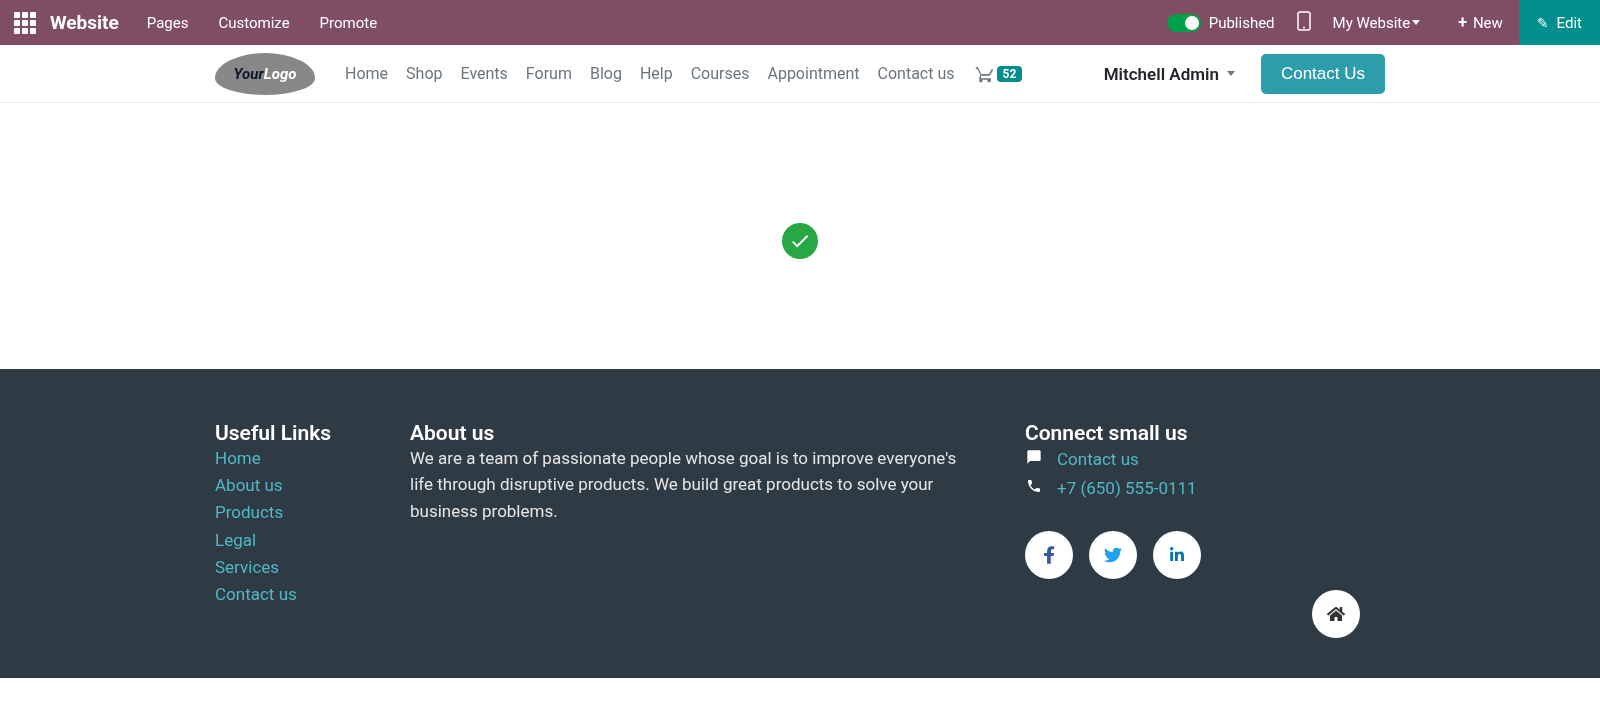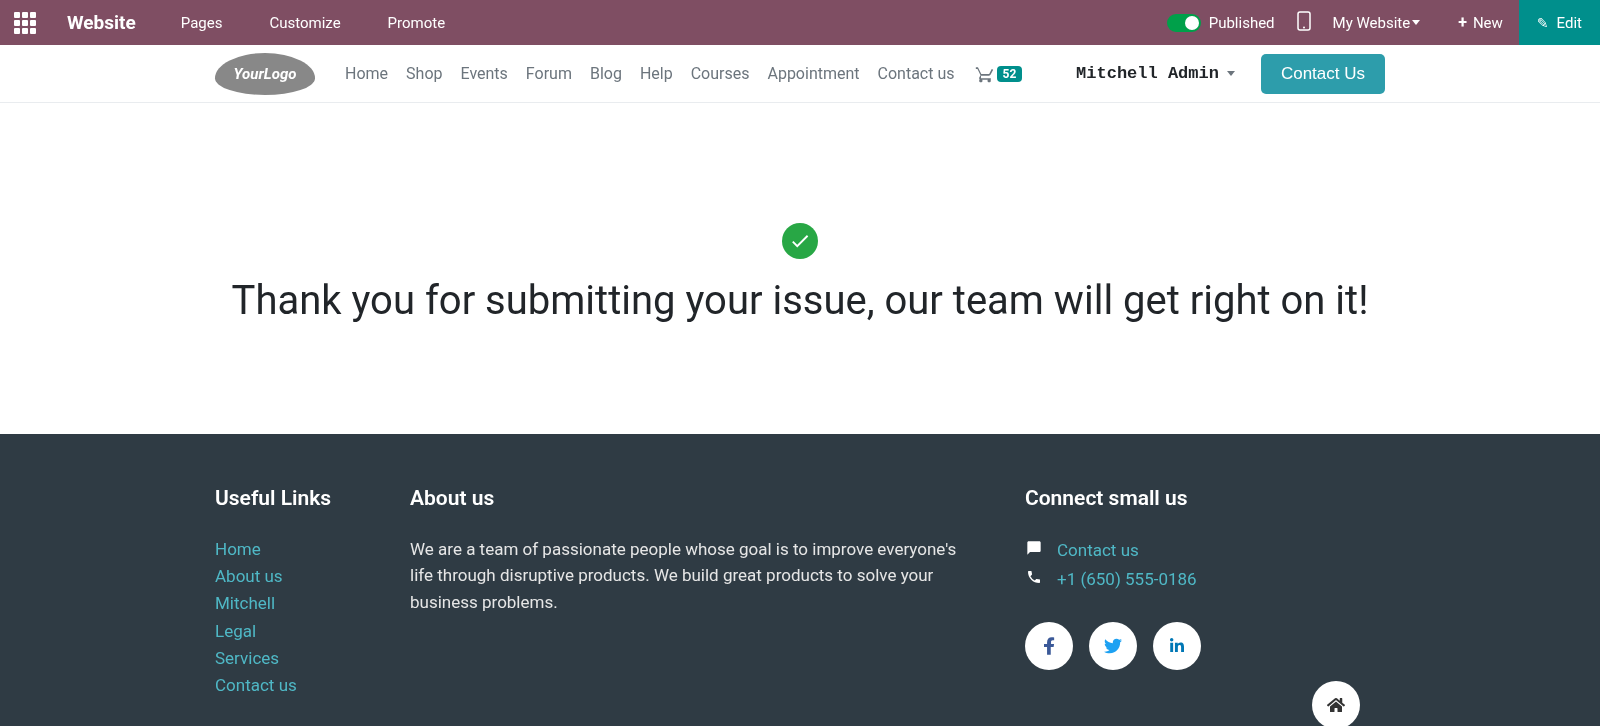"Website" .admin-left { gap: 17px -> none }
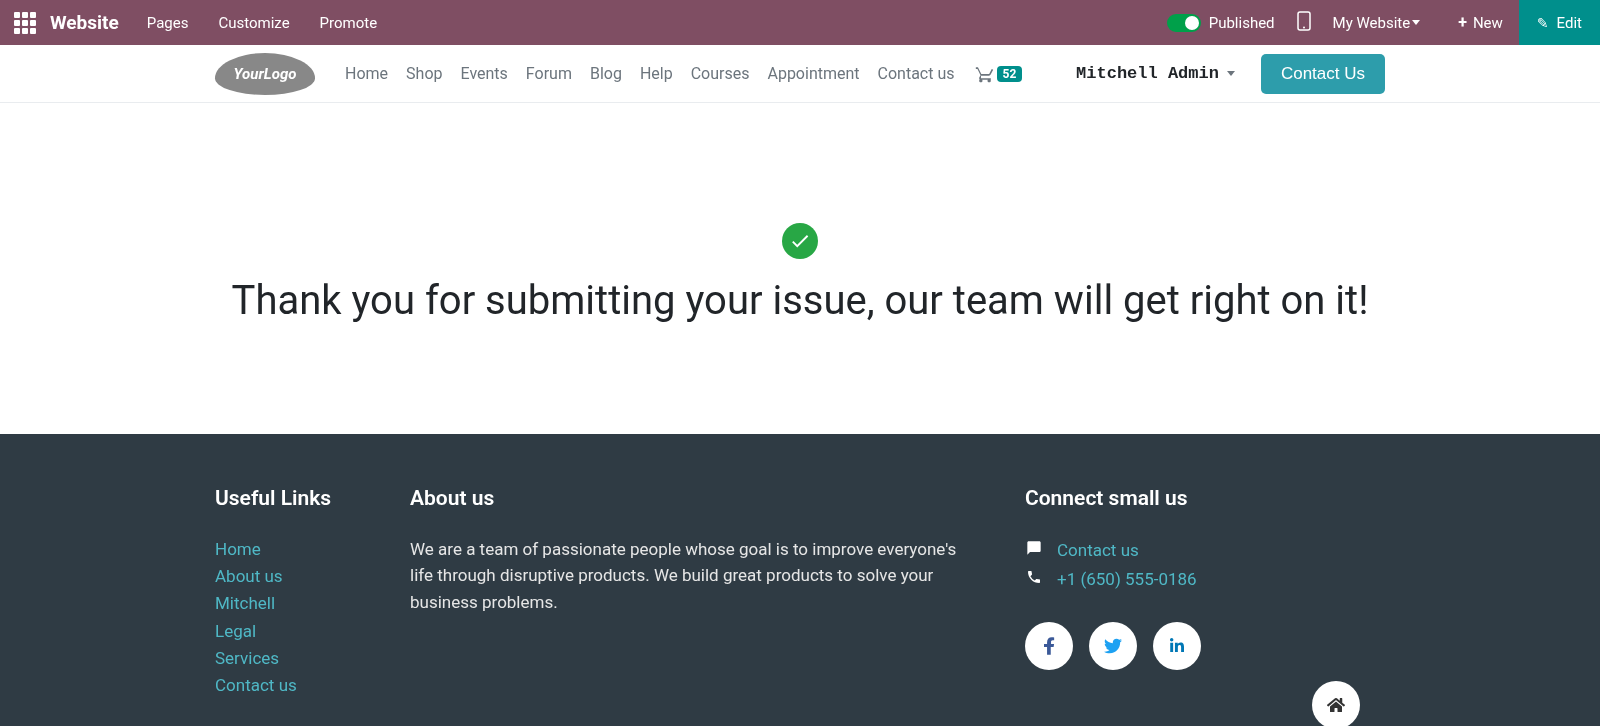"Your" .logo .y { color: #ffffff -> #0f172a }
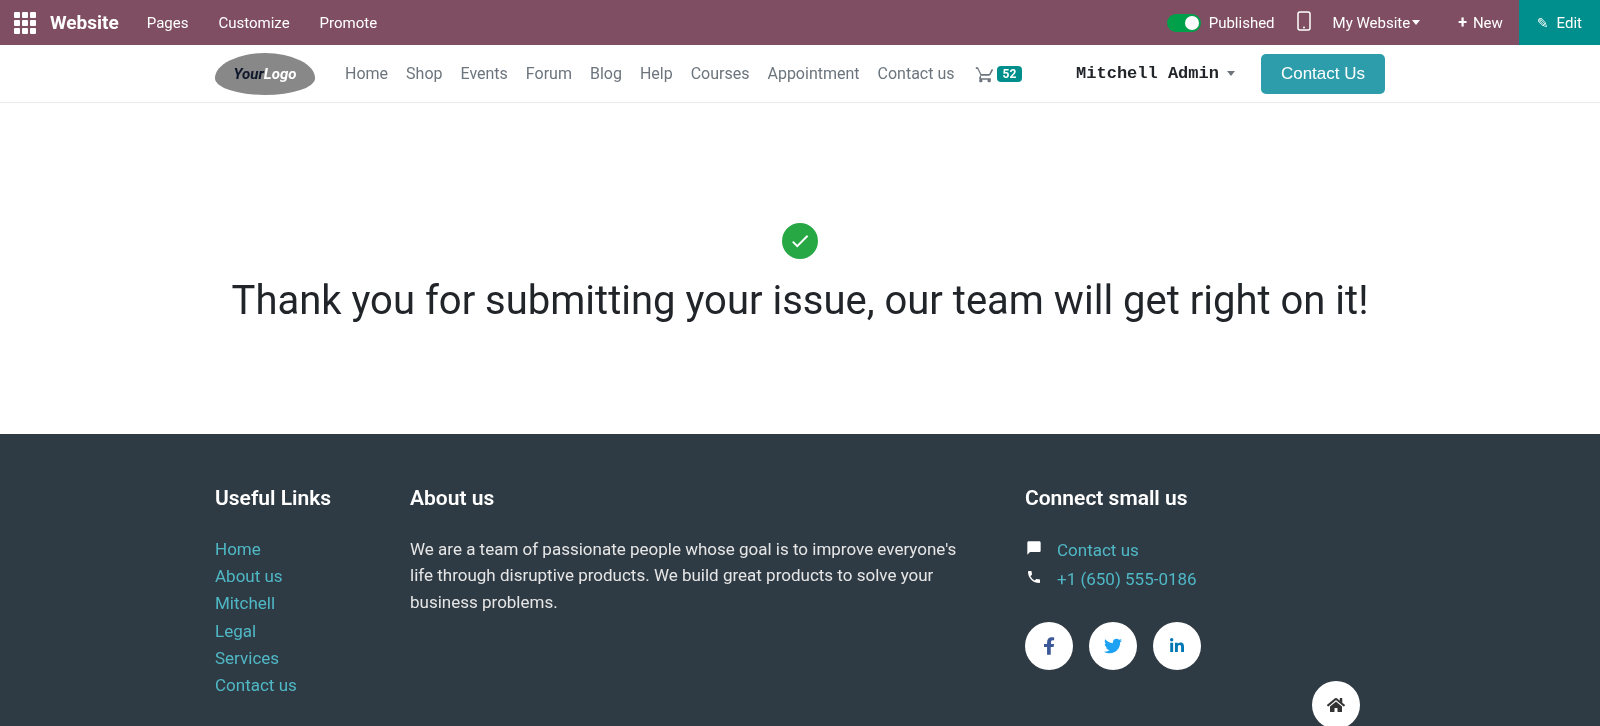"Mitchell Admin" .user-drop { font-family: Liberation Mono, monospace -> none }
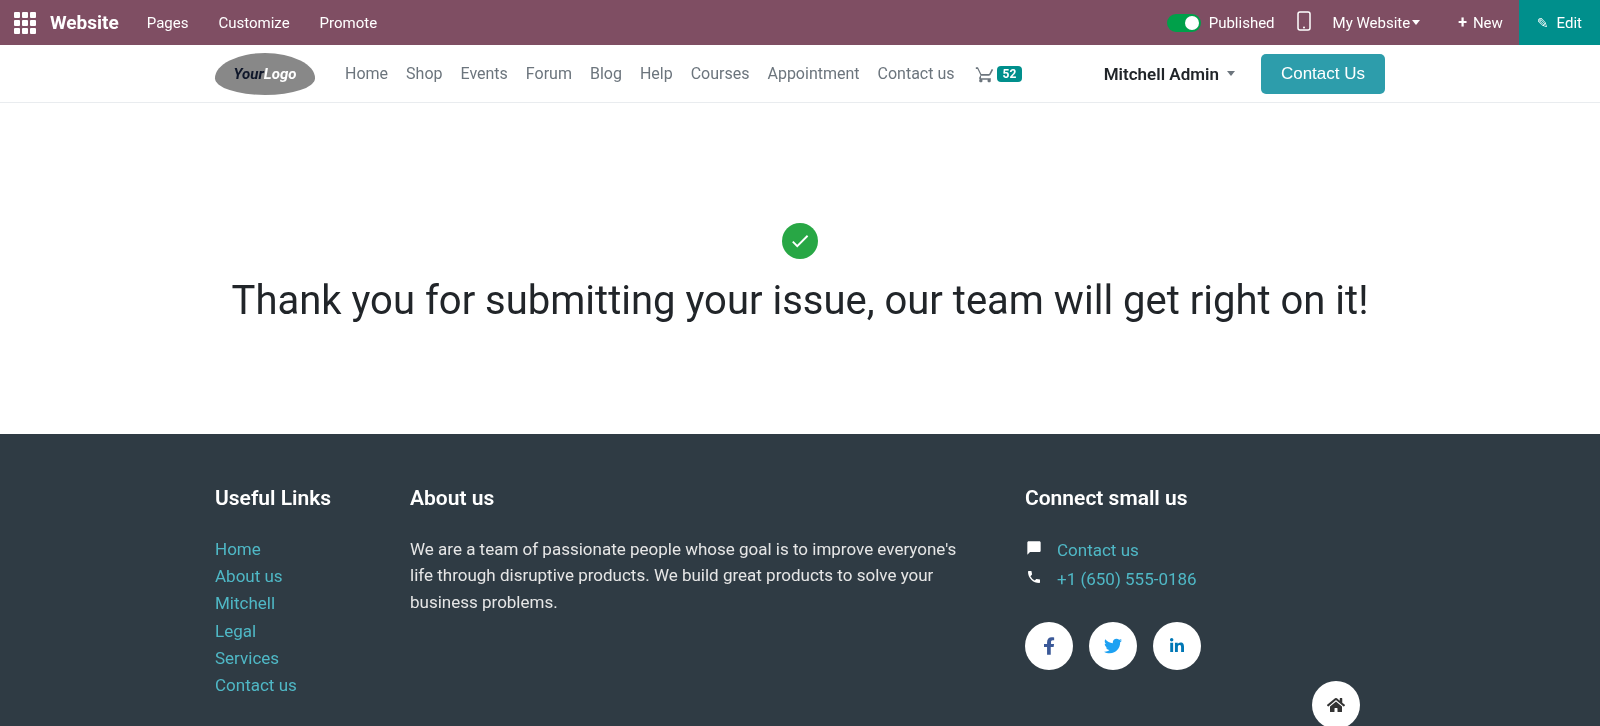"Thank you for submitting your" div.thank-line { html: <div>Thank you for submitting your issue, our team will get right on it!</div> -> none }
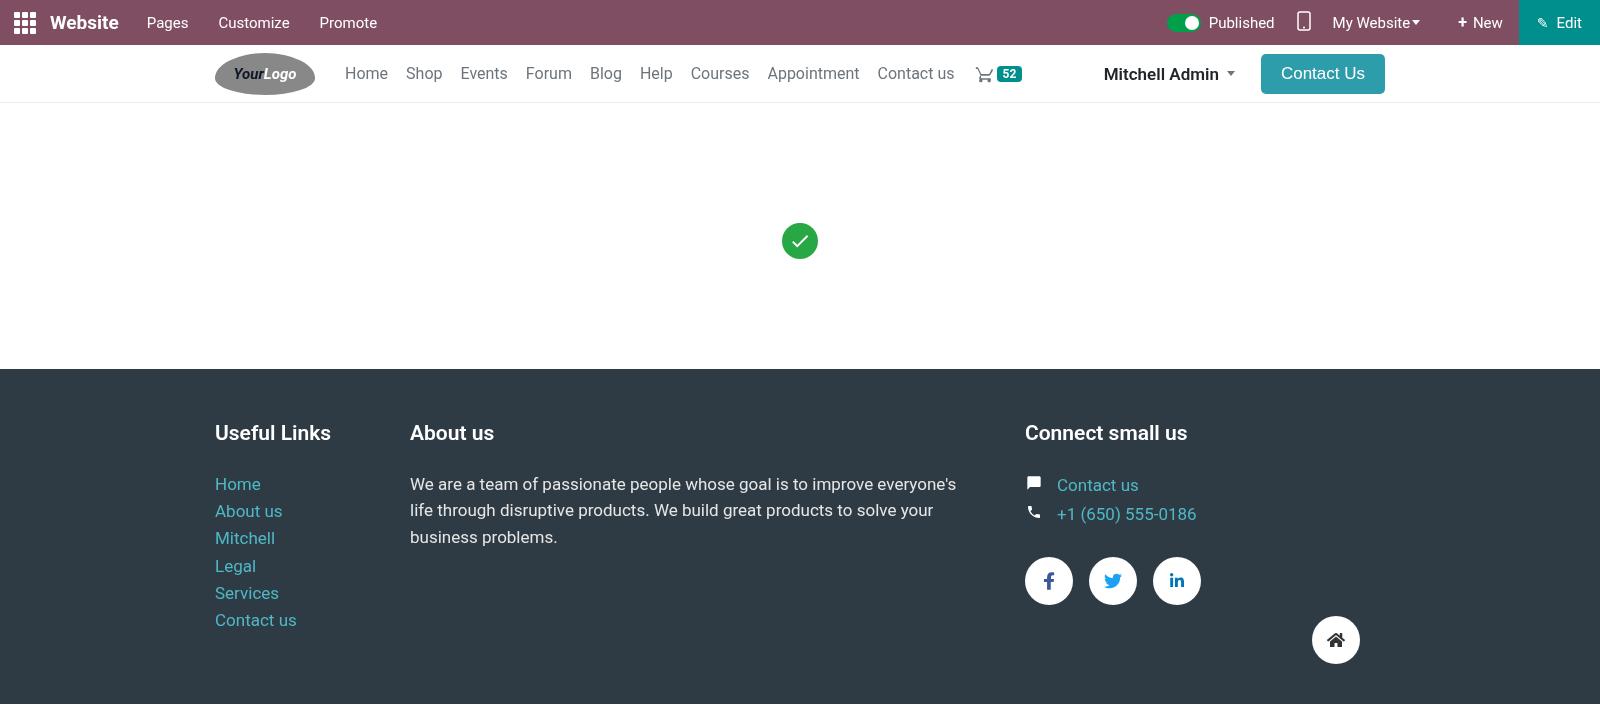"Useful Links" .fcol h4 { margin-bottom: 26px -> none }
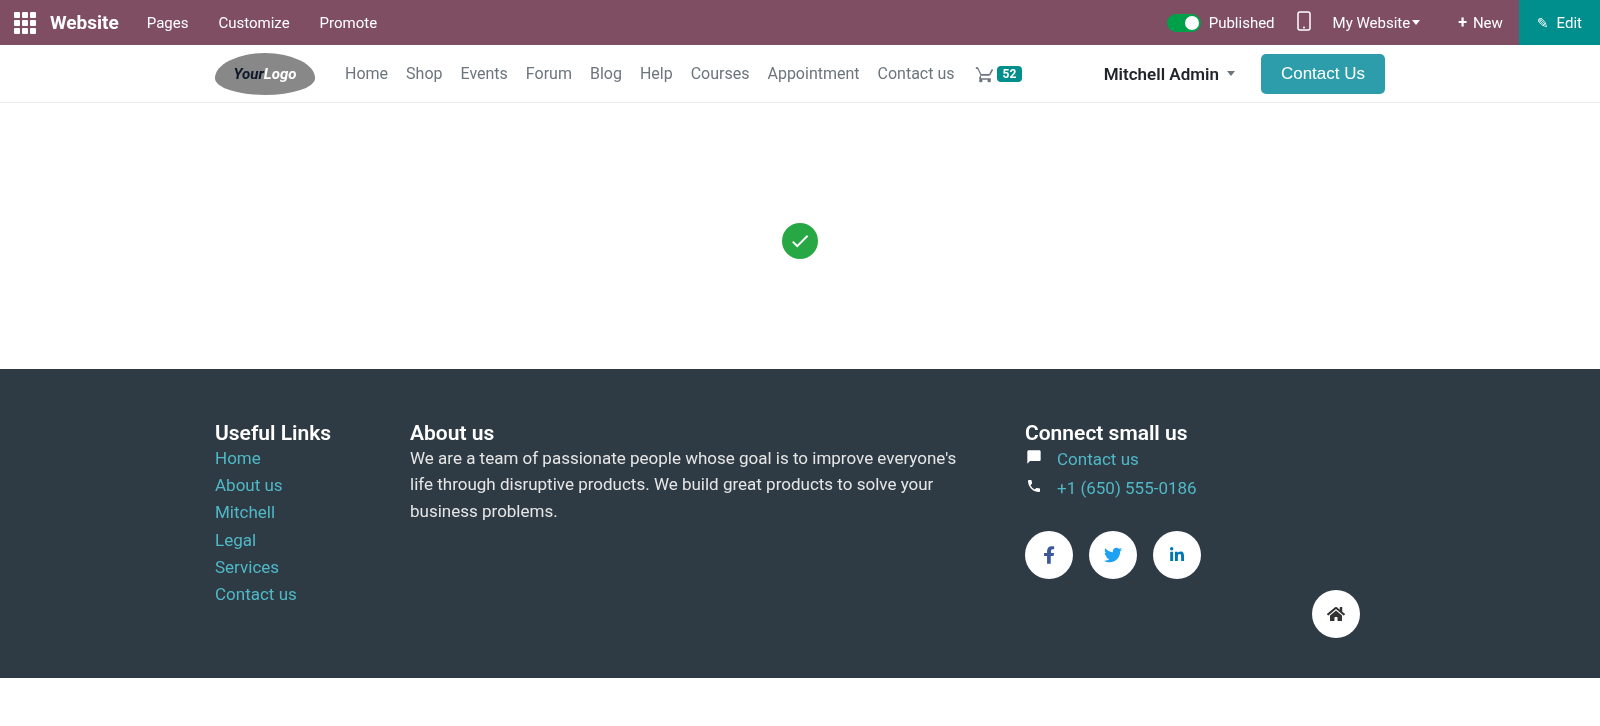"+1 (650) 555-0186" a { text: +1 (650) 555-0186 -> +7 (650) 555-0111 }
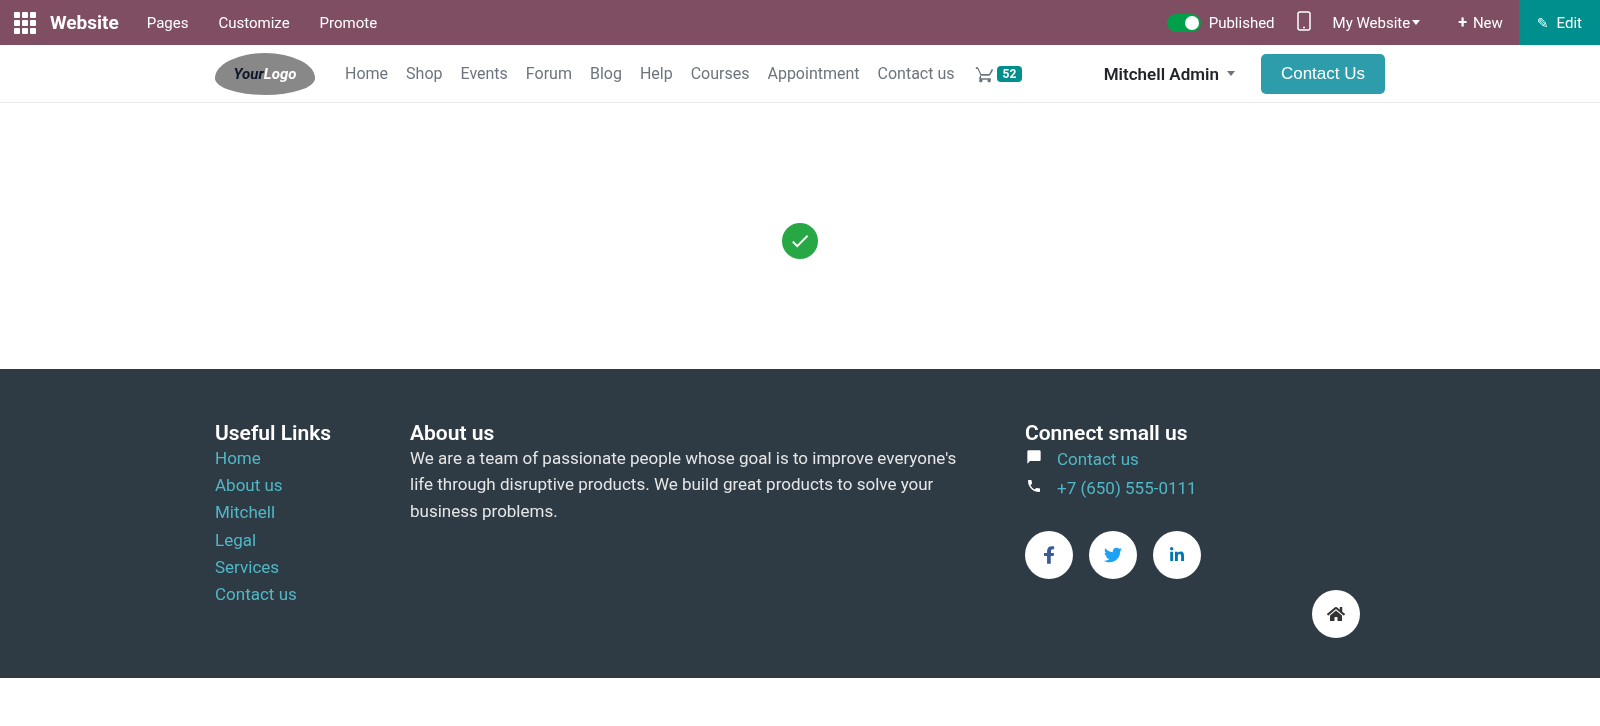"Mitchell" a { text: Mitchell -> Products }
